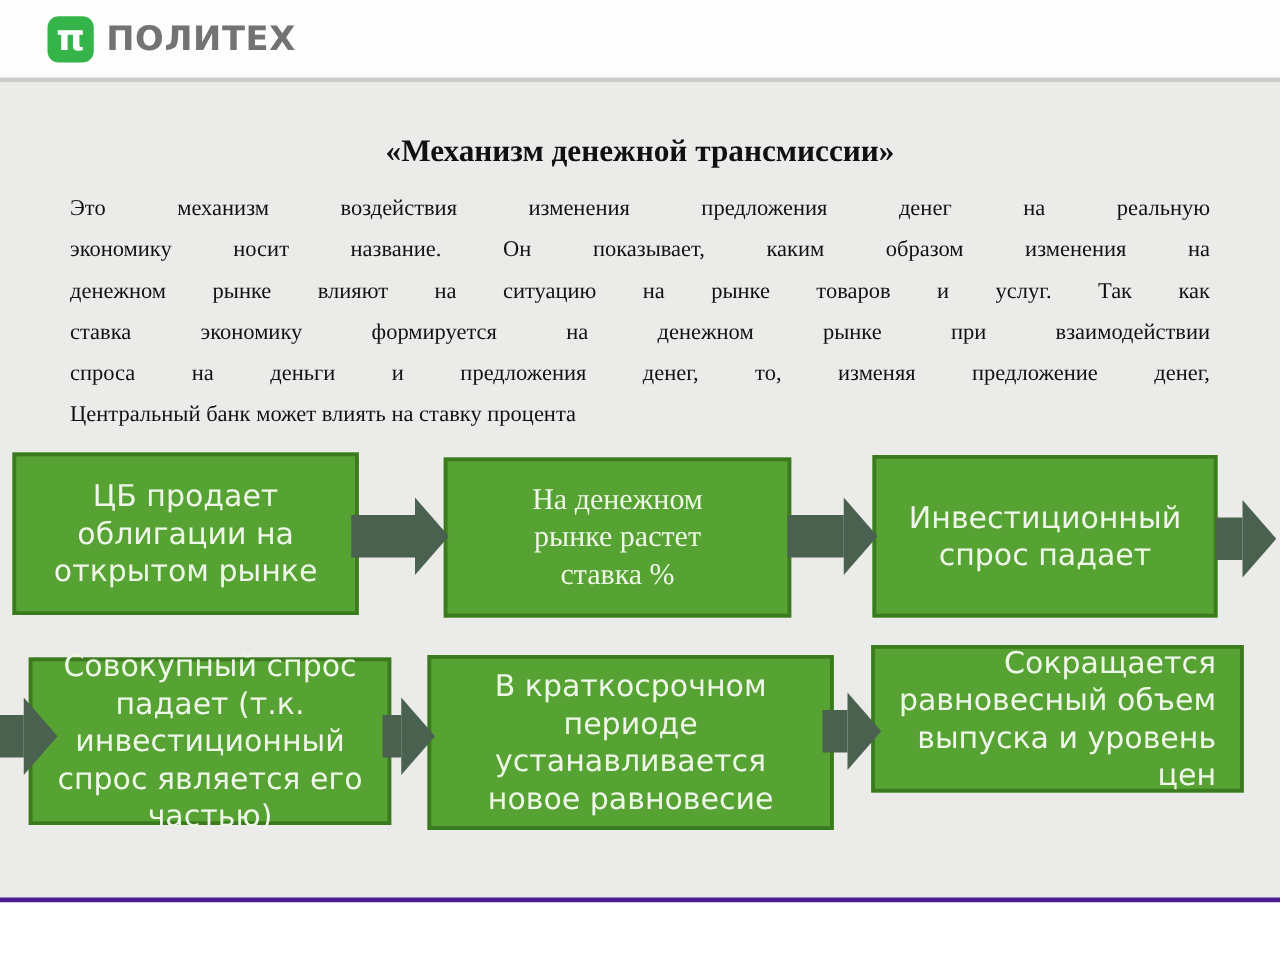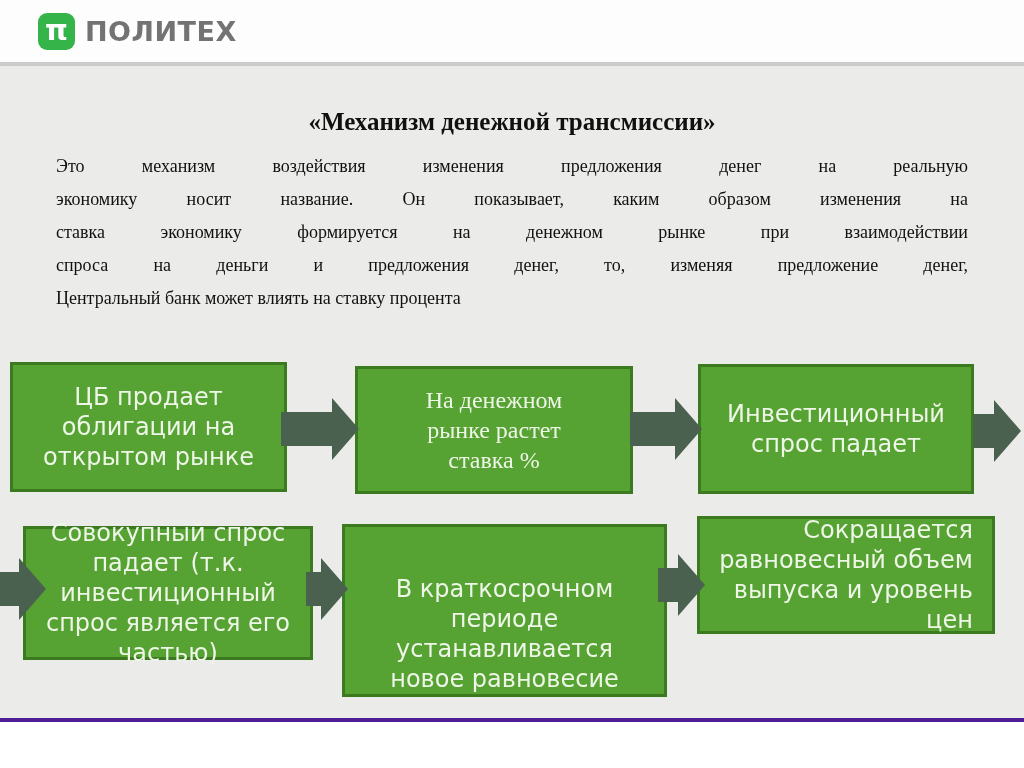"денежном рынке влияют на ситуацию" div.para-line { html: none -> <div>денежном рынке влияют на ситуацию на рынке товаров и услуг. Так как</div> }
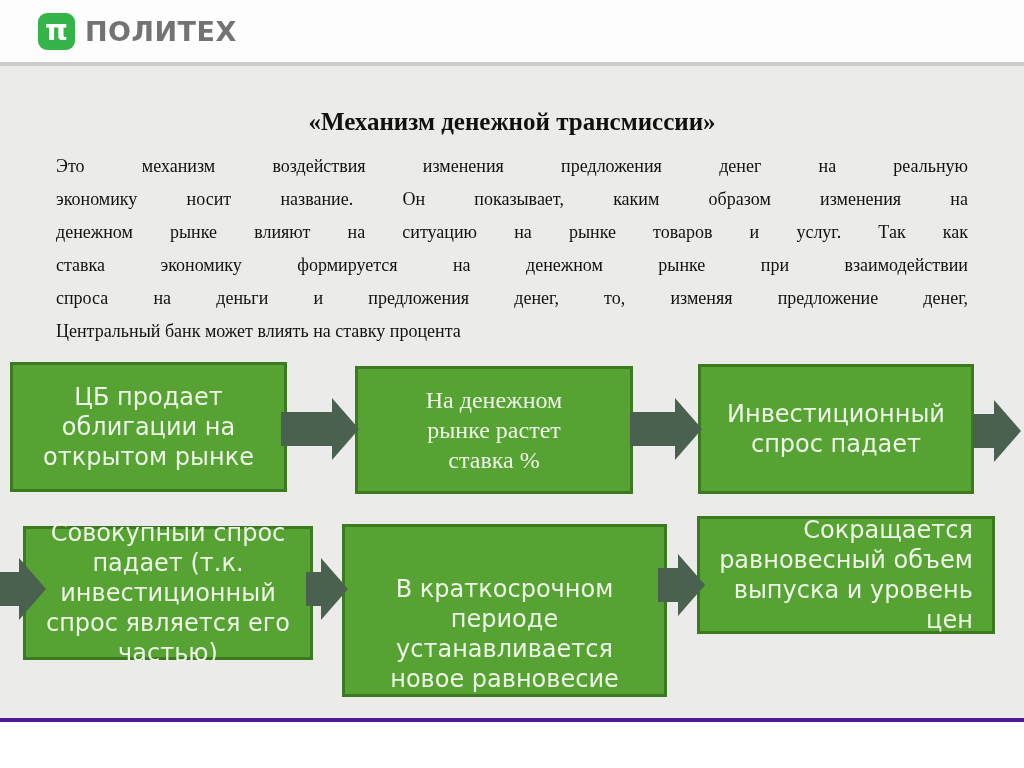"В краткосрочном" .b5 { align-items: flex-end -> none; height: 173px -> 140px }
